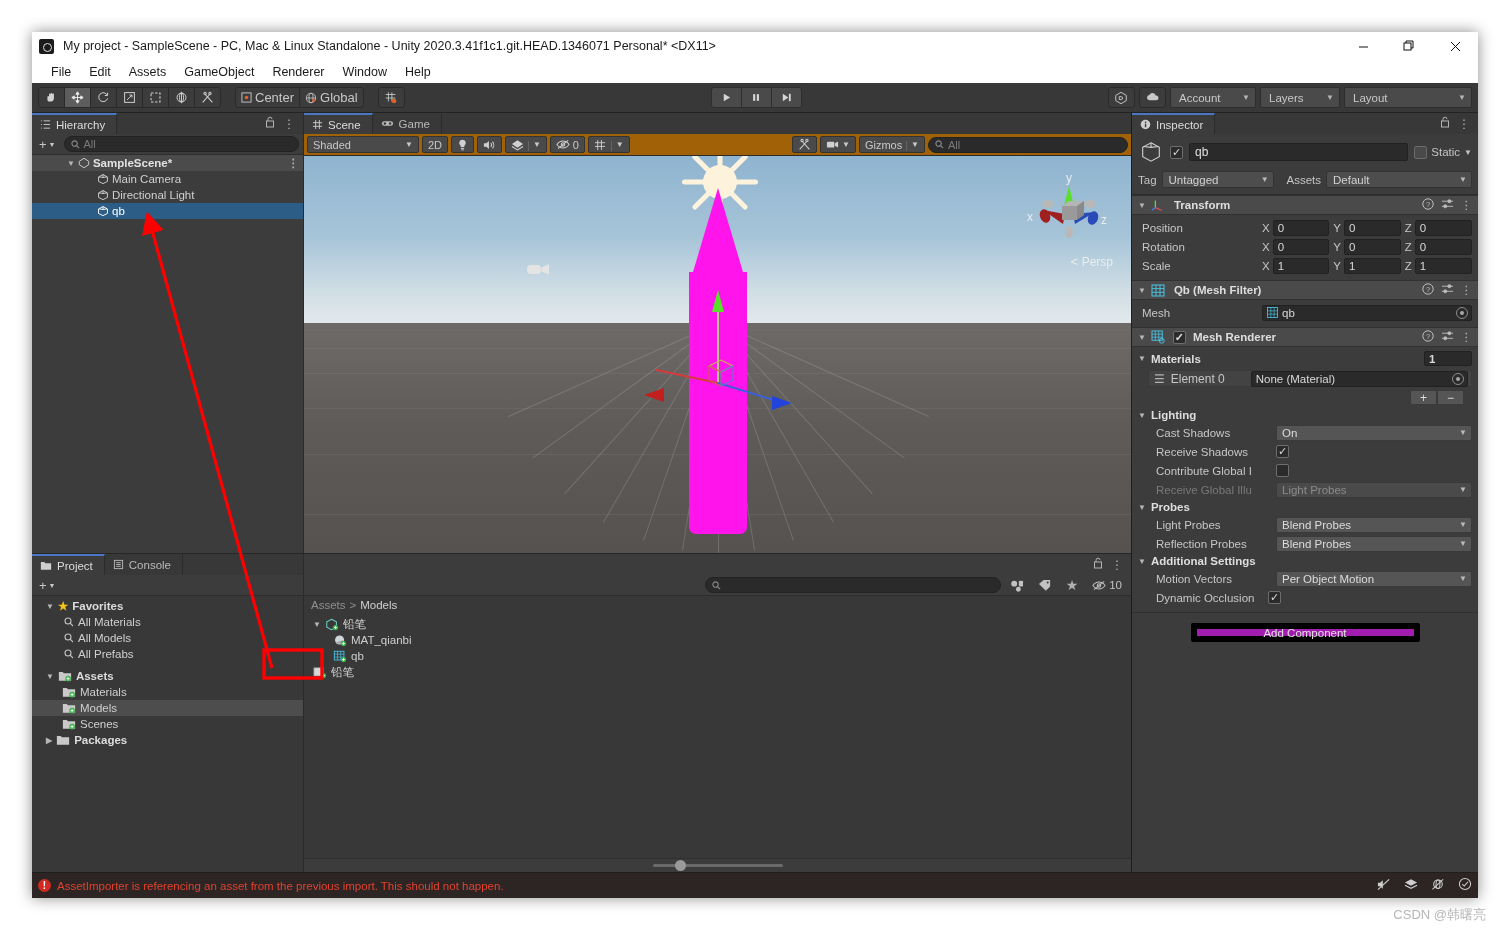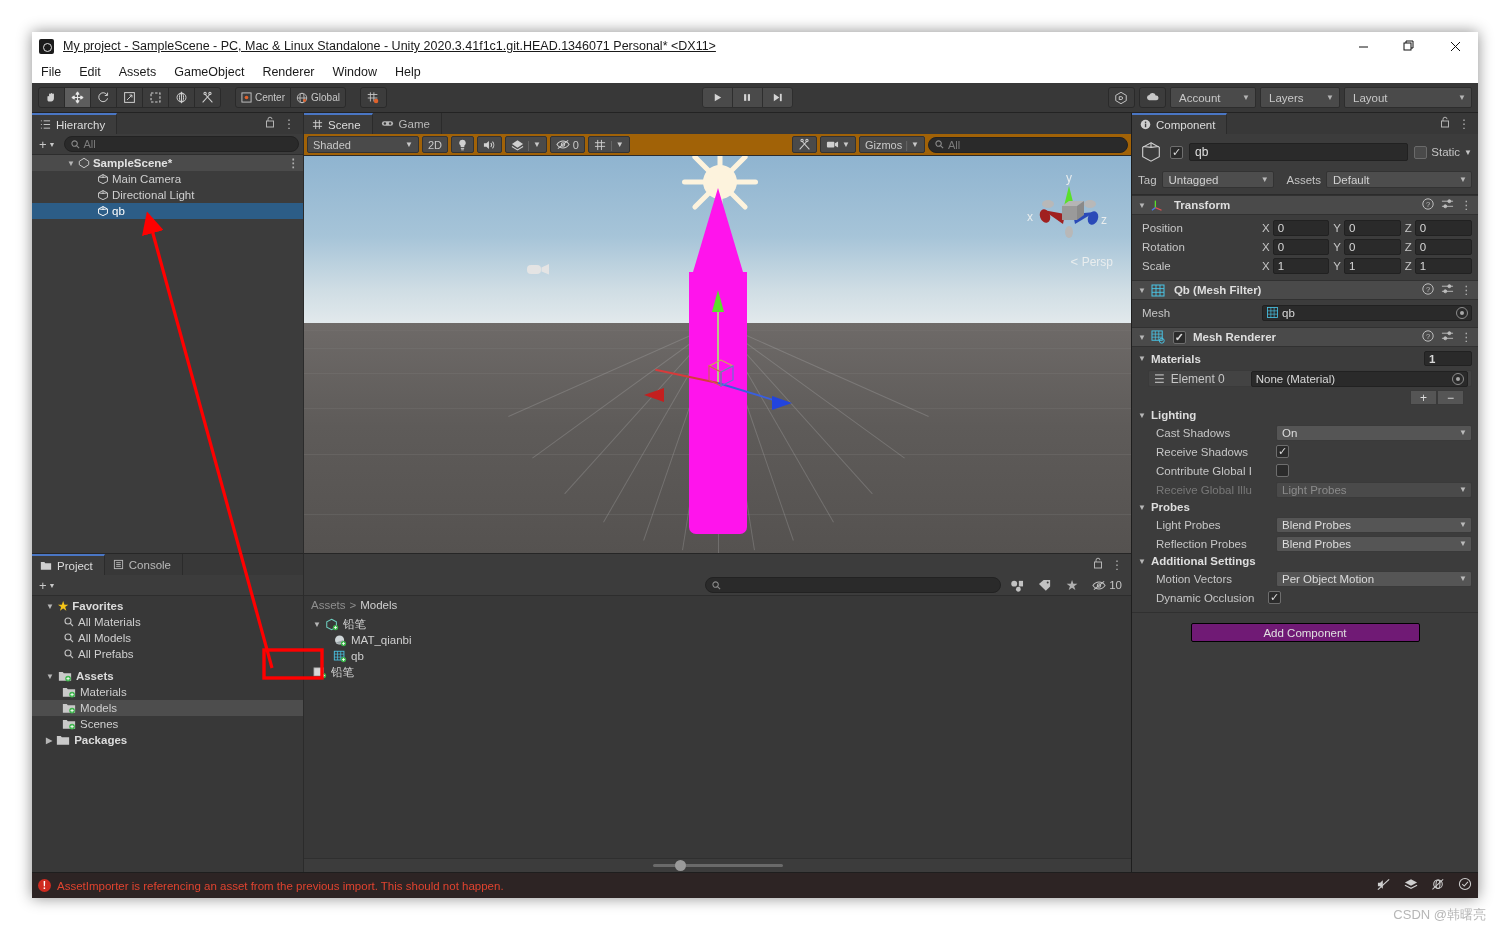"My project - SampleScene -" .title-text { text-decoration: underline -> none }
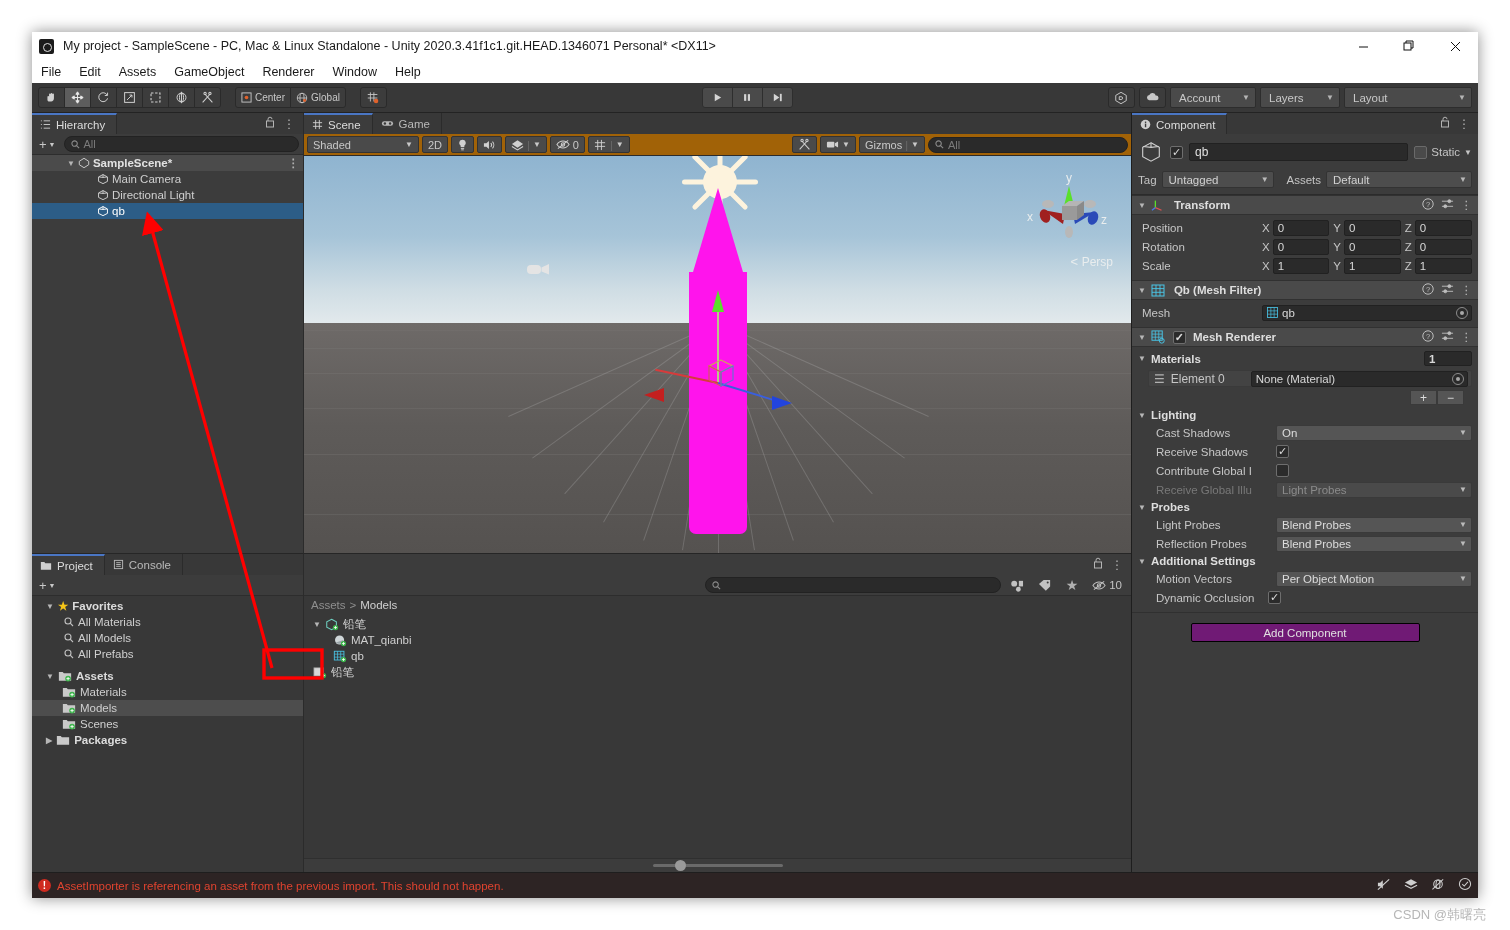"File" .menubar { padding-left: 0 -> 10px }
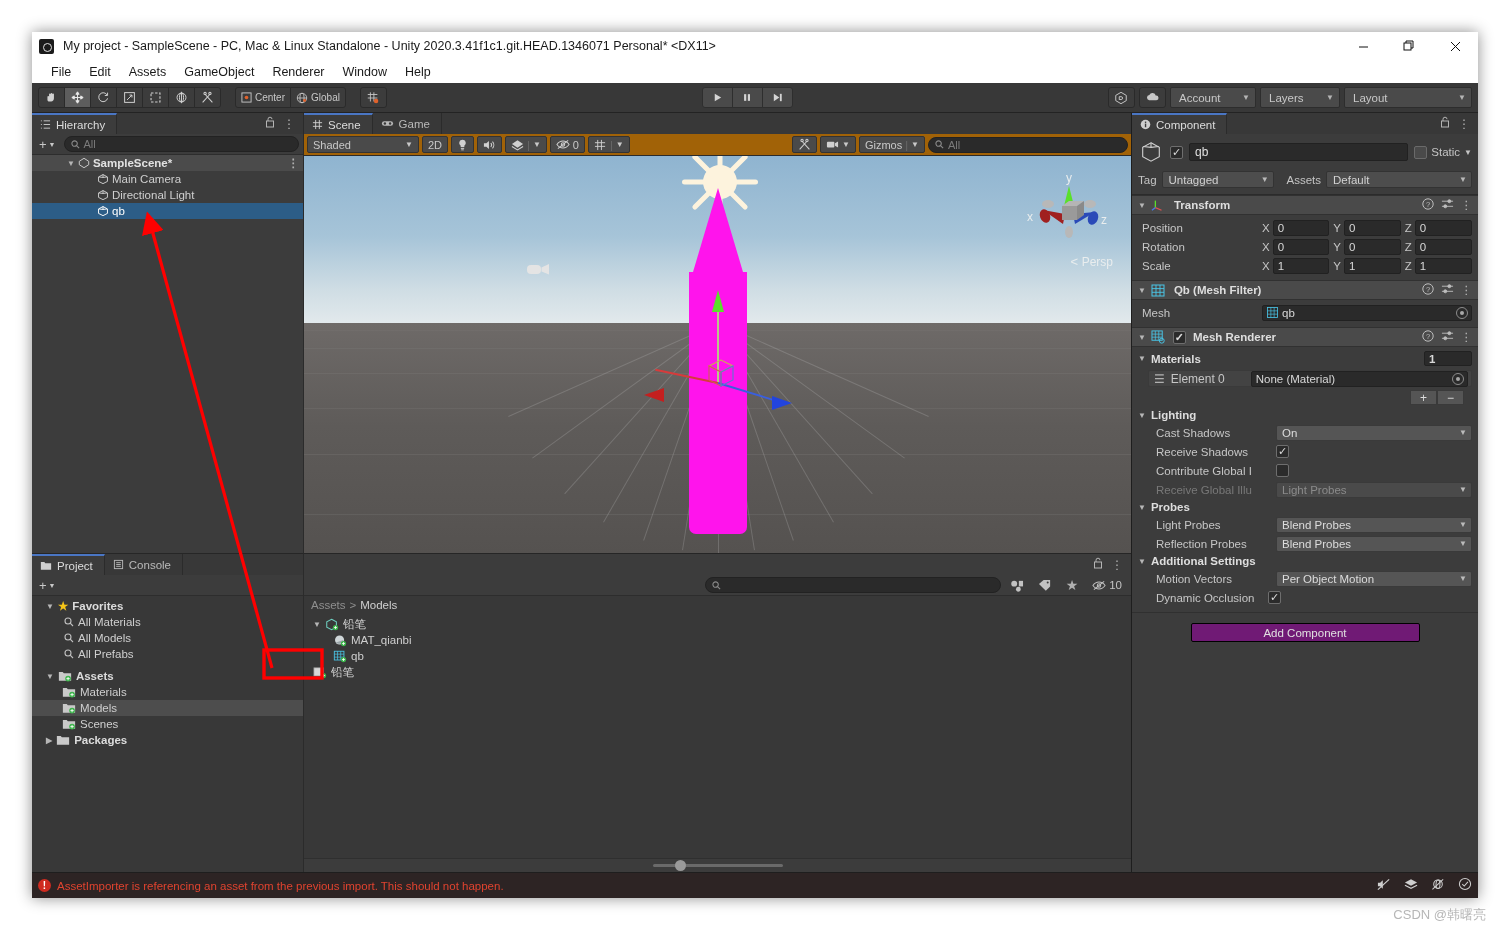"Center" .tbtn span.lbl { font-size: 10px -> 13px }
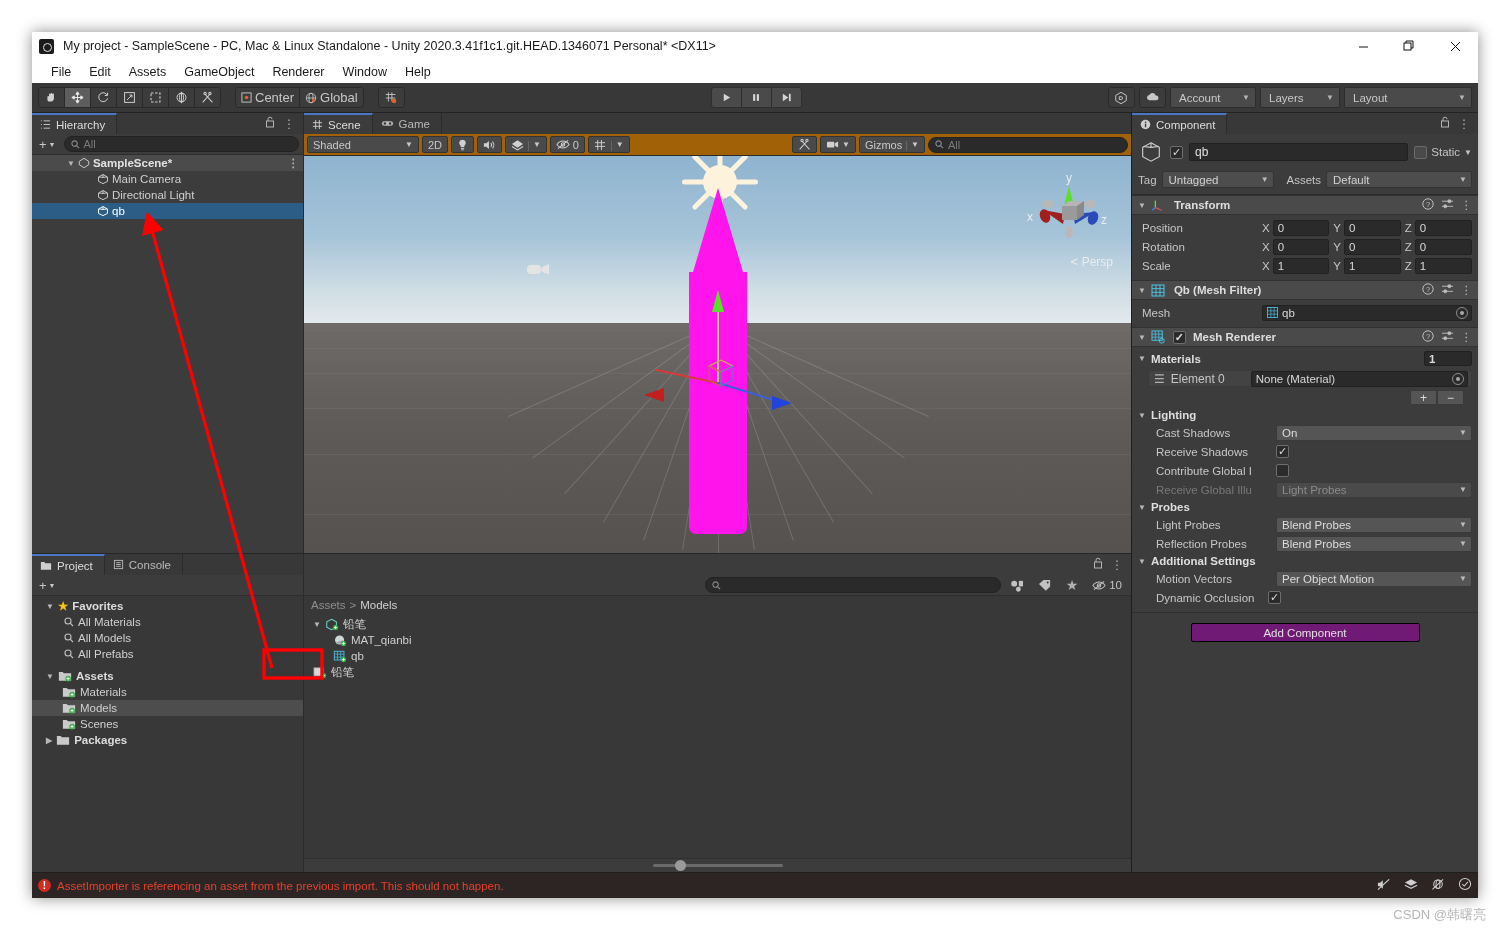"Component" span { text: Component -> Inspector }
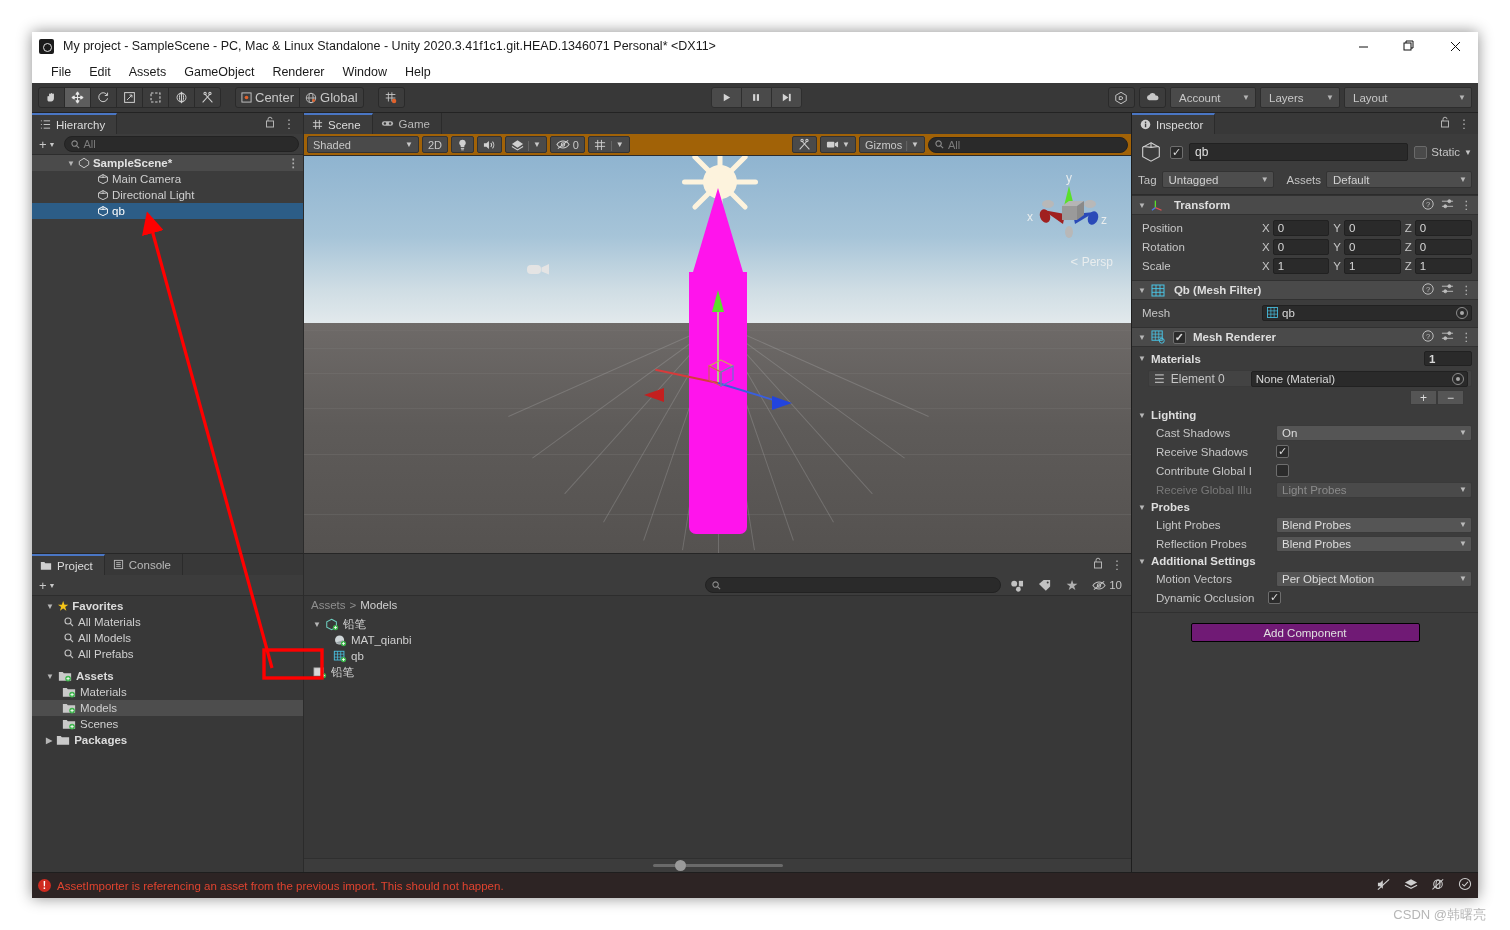"Add Component" .addcomp { background: #701a75 -> #a21caf; border: 1px solid #000000 -> 6px solid #000000 }
